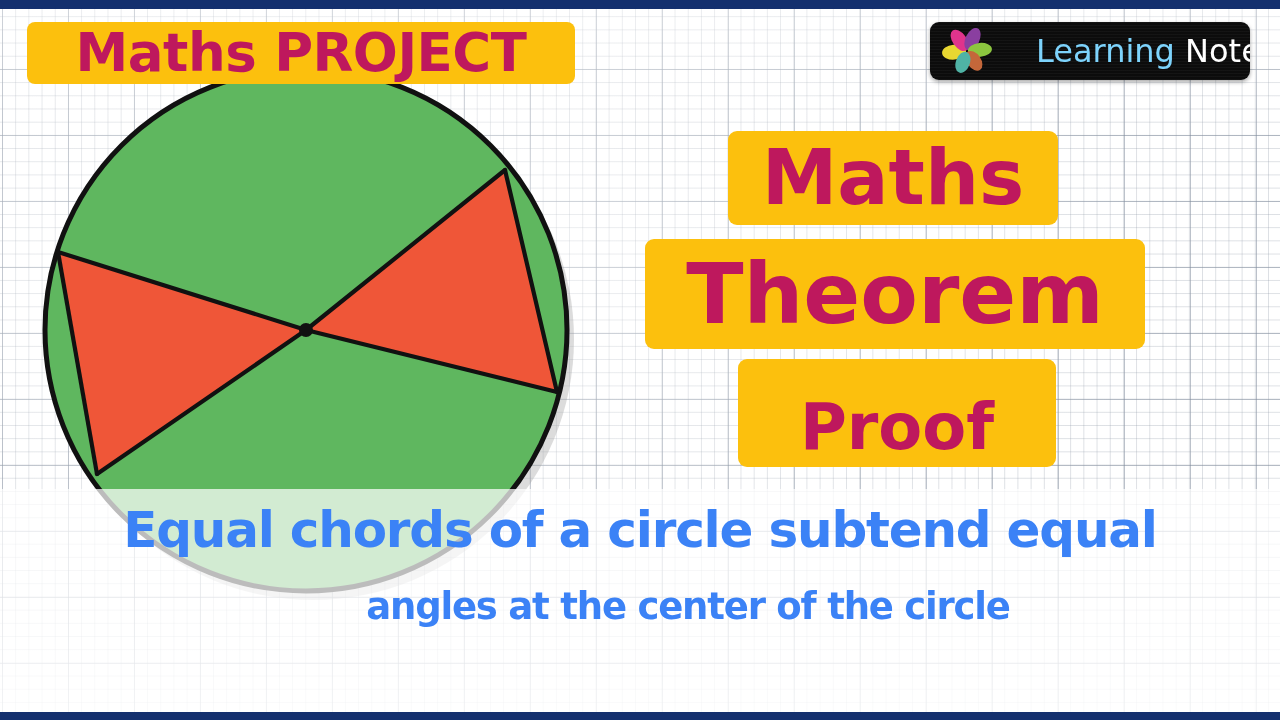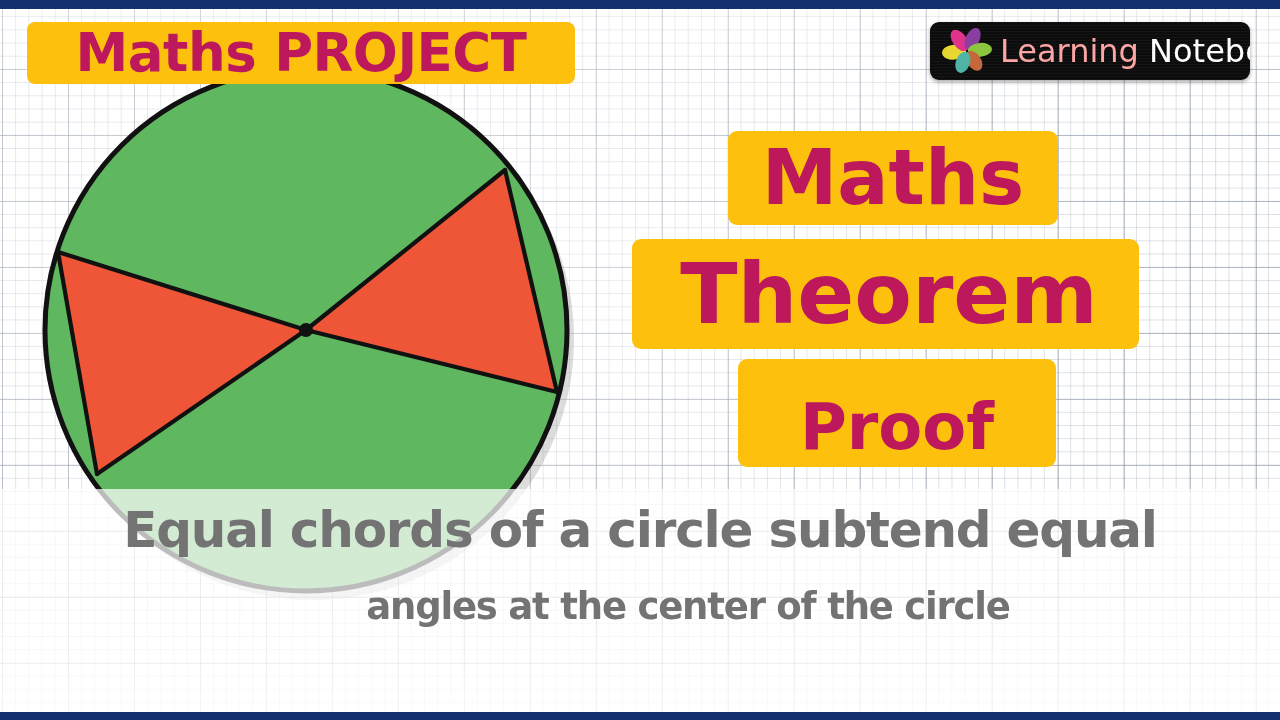"Learning" .logo-word-learning { color: #fca5a5 -> #7dd3fc; margin-left: none -> 36px }
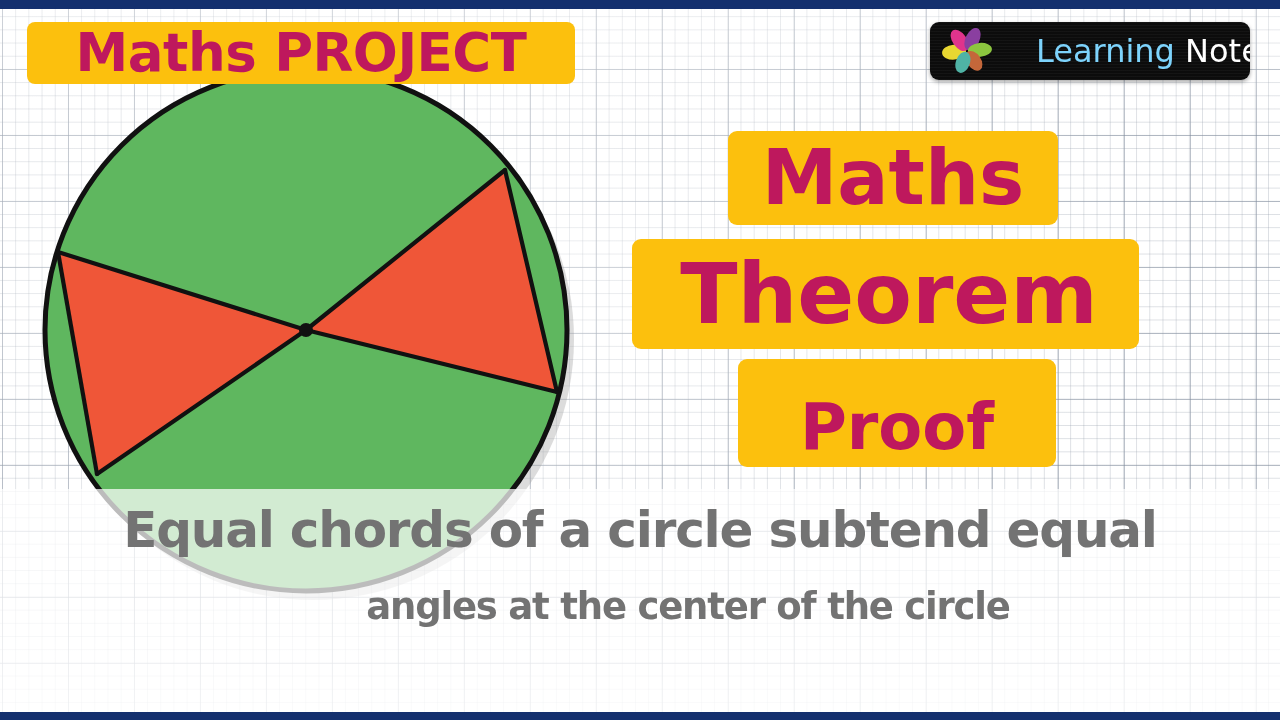"Theorem" #title-line-2 { left: 632px -> 645px; padding-left: 7px -> none }
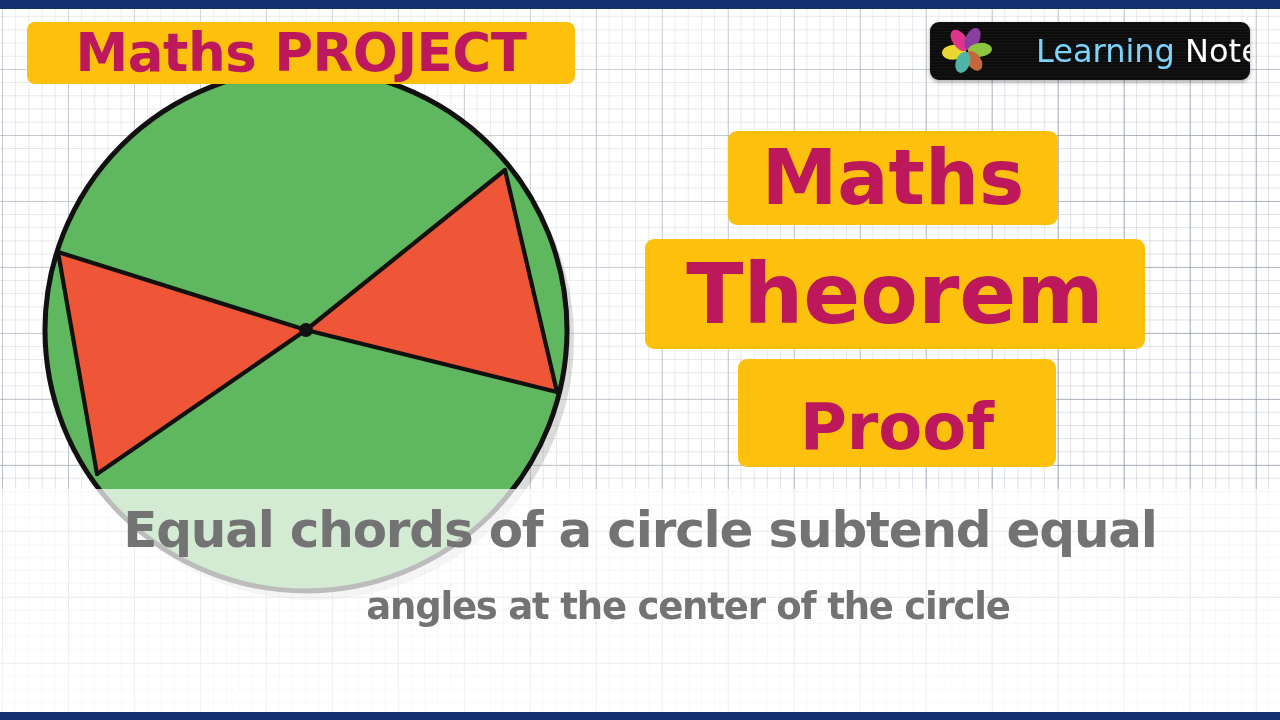"Equal chords of a circle" .caption { color: #737373 -> #3b82f6 }
